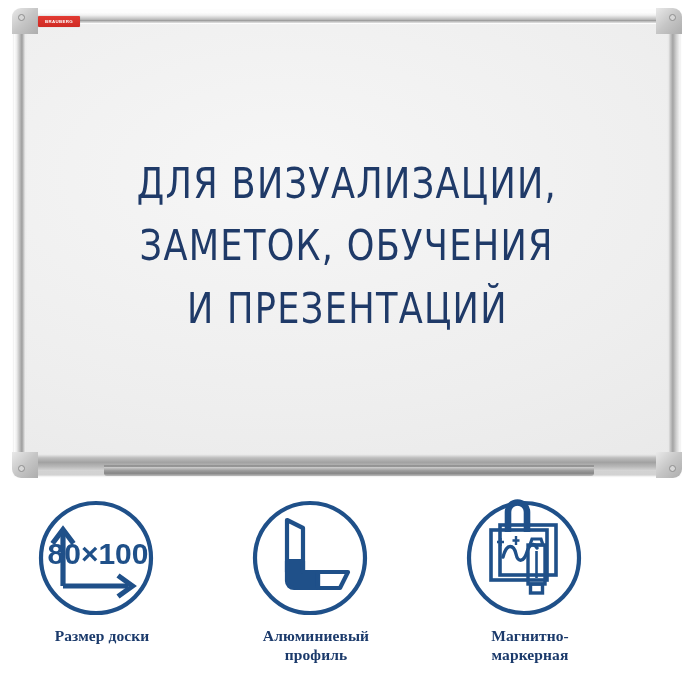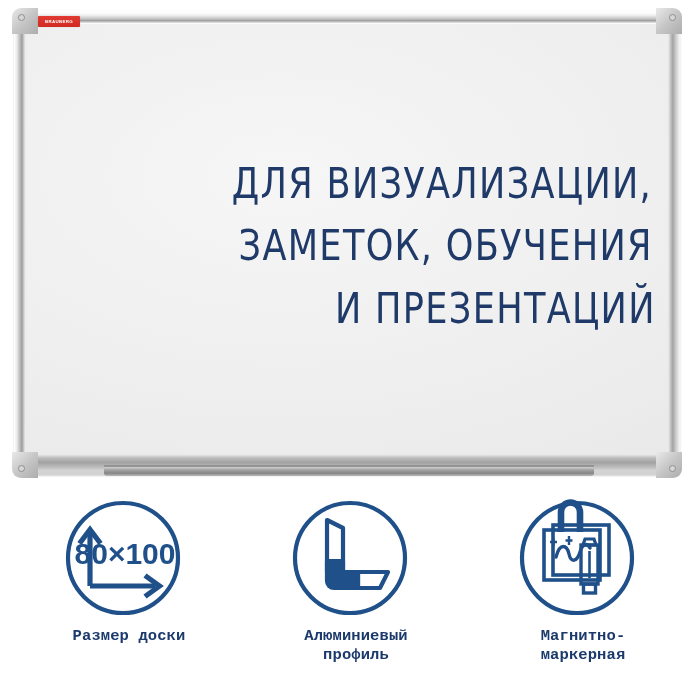"ДЛЯ ВИЗУАЛИЗАЦИИ," .headline { align-items: flex-end -> center }
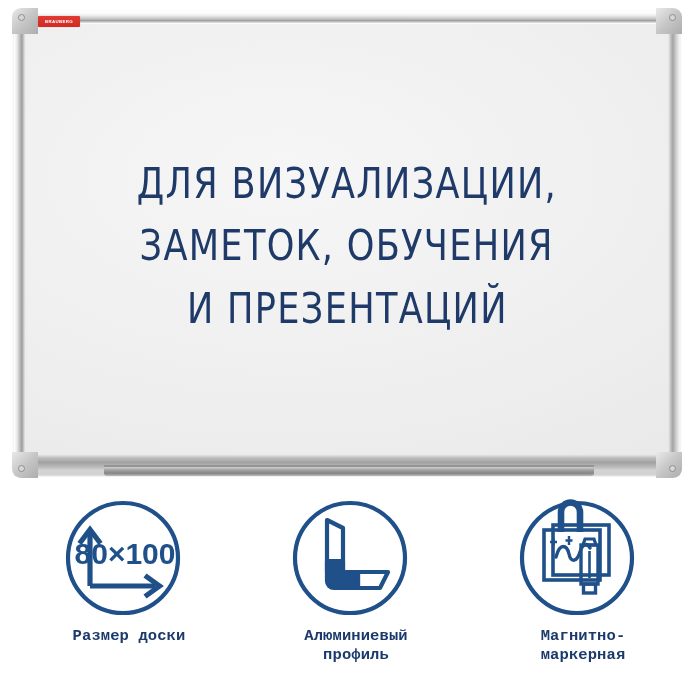"80×100" .features { gap: 35px -> 22px; justify-content: center -> none }
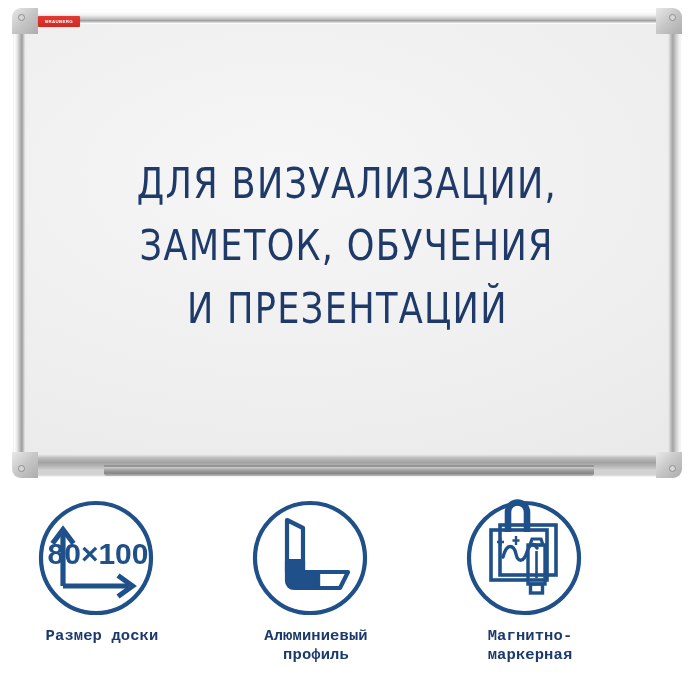"Размер доски" .feat-label { font-family: Liberation Mono, monospace -> Liberation Serif, serif }
